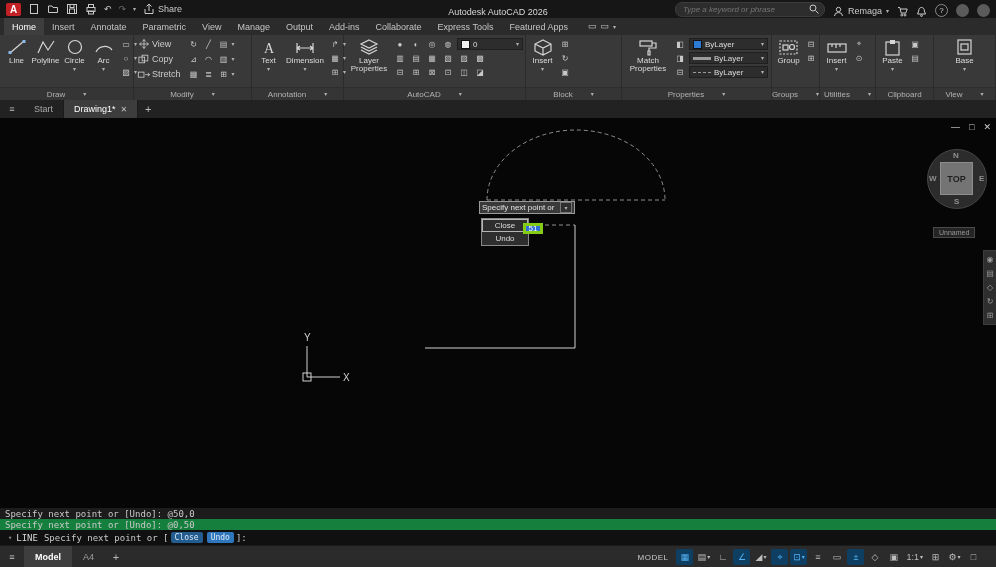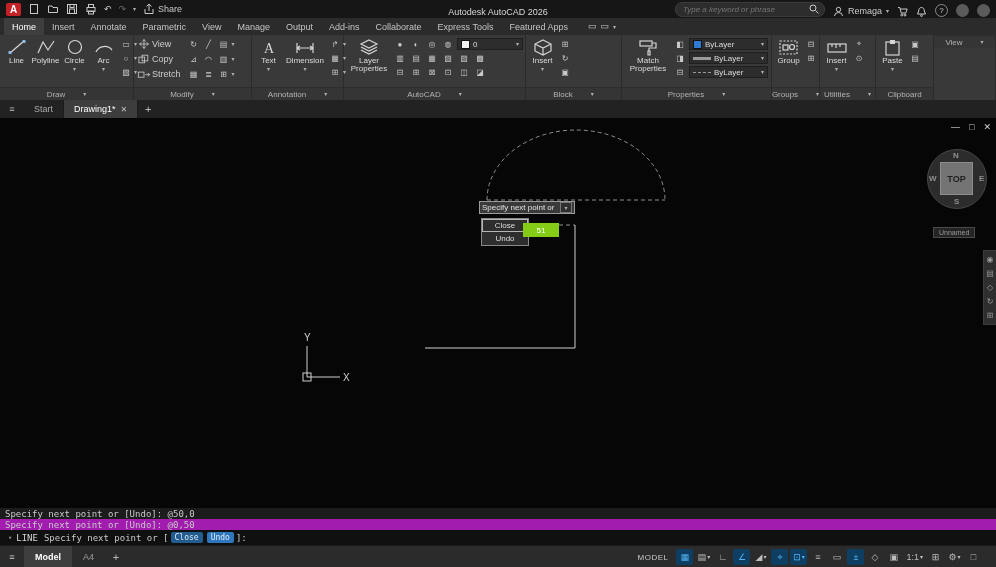"Base" div.pbody { html: none -> <div> <div> <svg> <rect></rect> <rect></rect> </svg> <span>Base</span> <span>▾</span> </div> </div> }
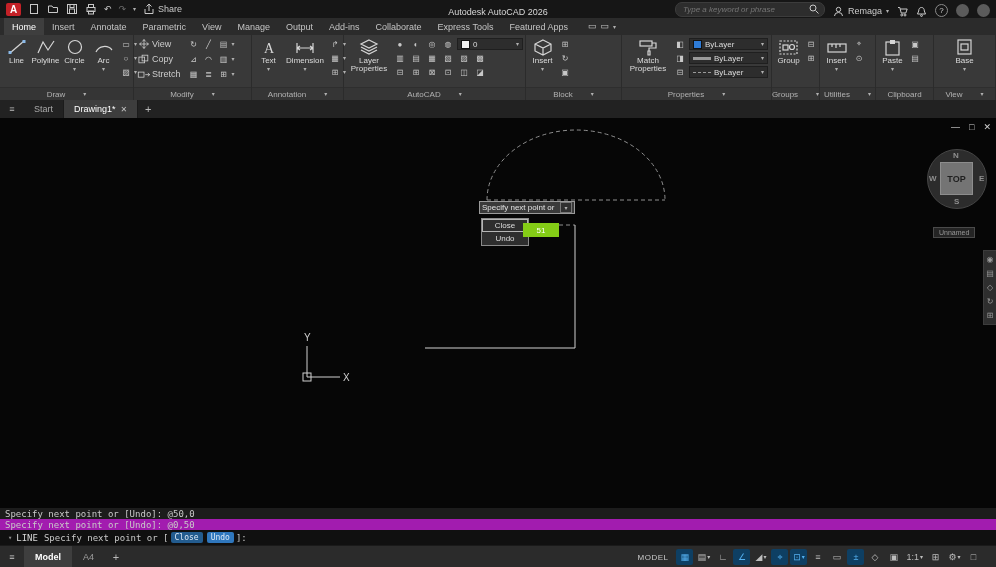"51" .dyninput { border: 7px solid #84cc16 -> 3px solid #84cc16; width: 36px -> 20px }
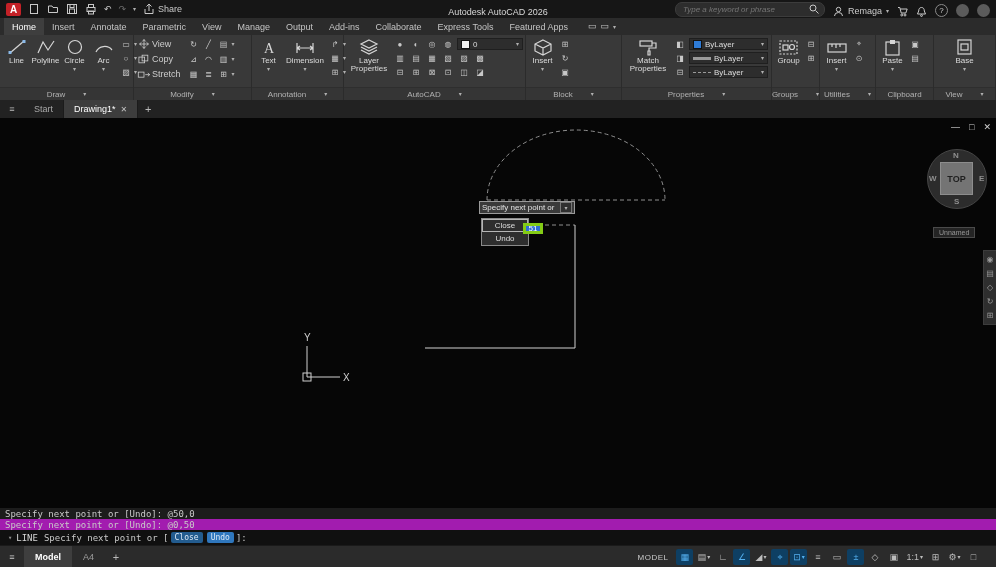"Specify next point or [Undo]: @0,50" .crow.hl { background: #a21caf -> #15803d }
